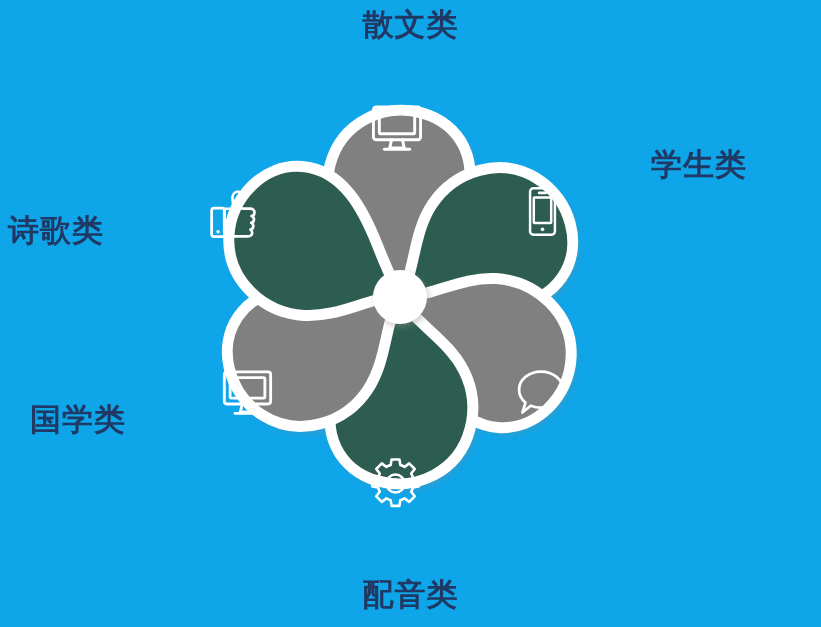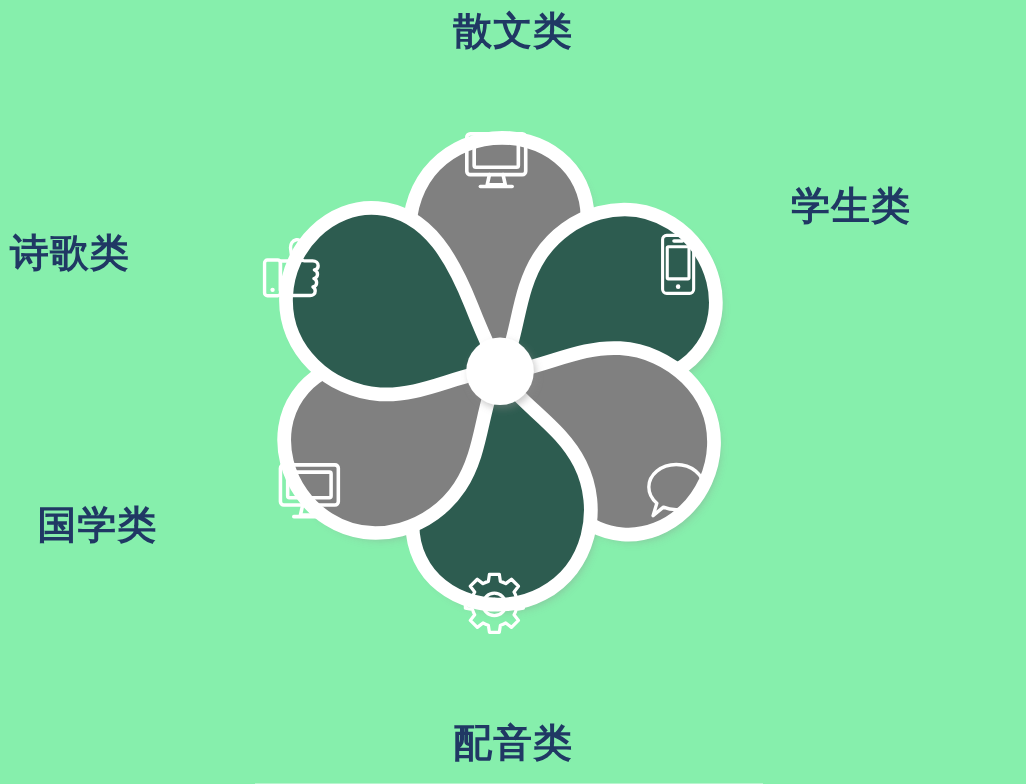"散文类" div { background: #86efac -> #0ea5e9 }
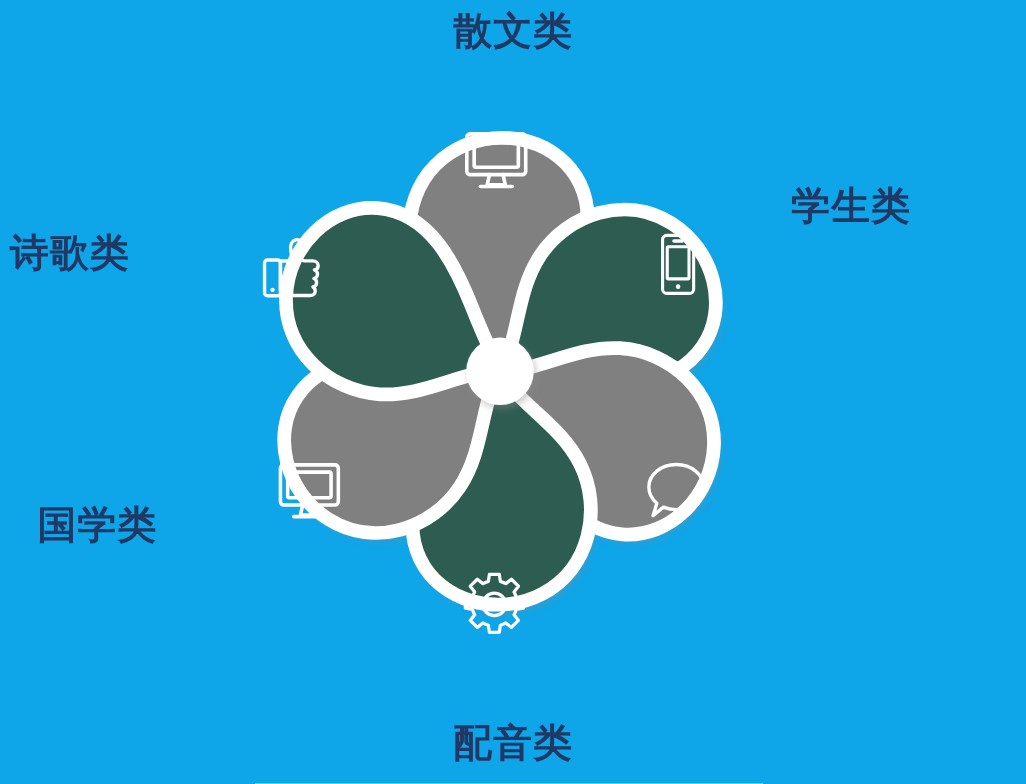"学生类" .lbl-rtop { left: 633px -> 651px }
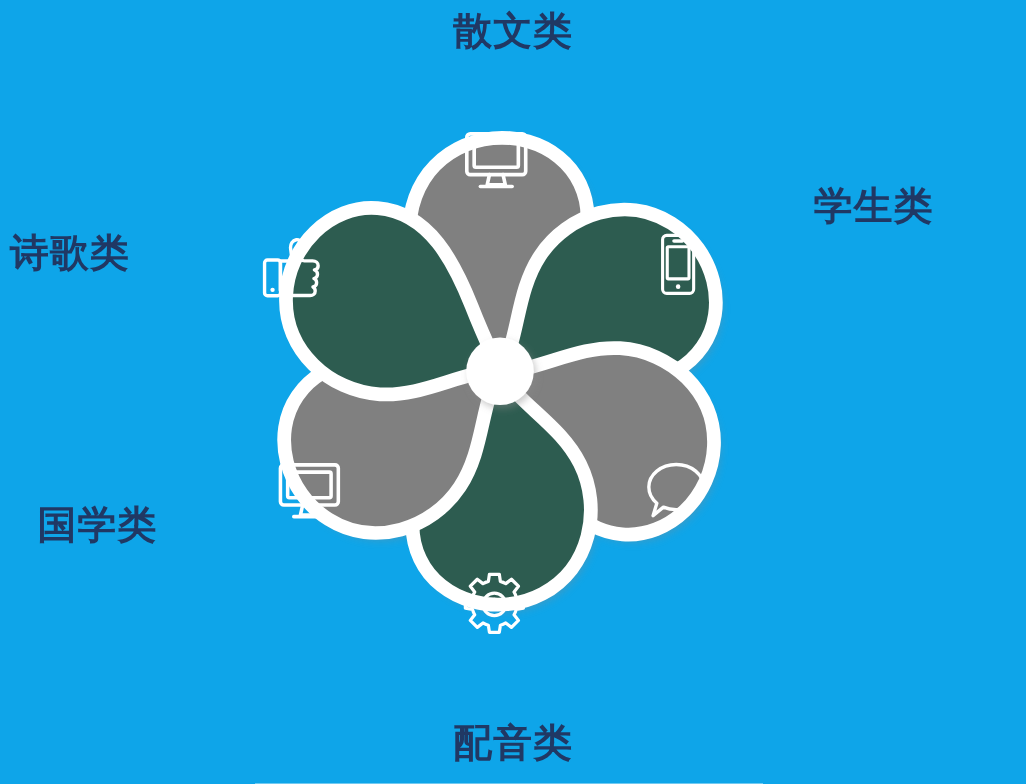"诗歌类" .lbl-ltop { top: 186px -> 214px }
